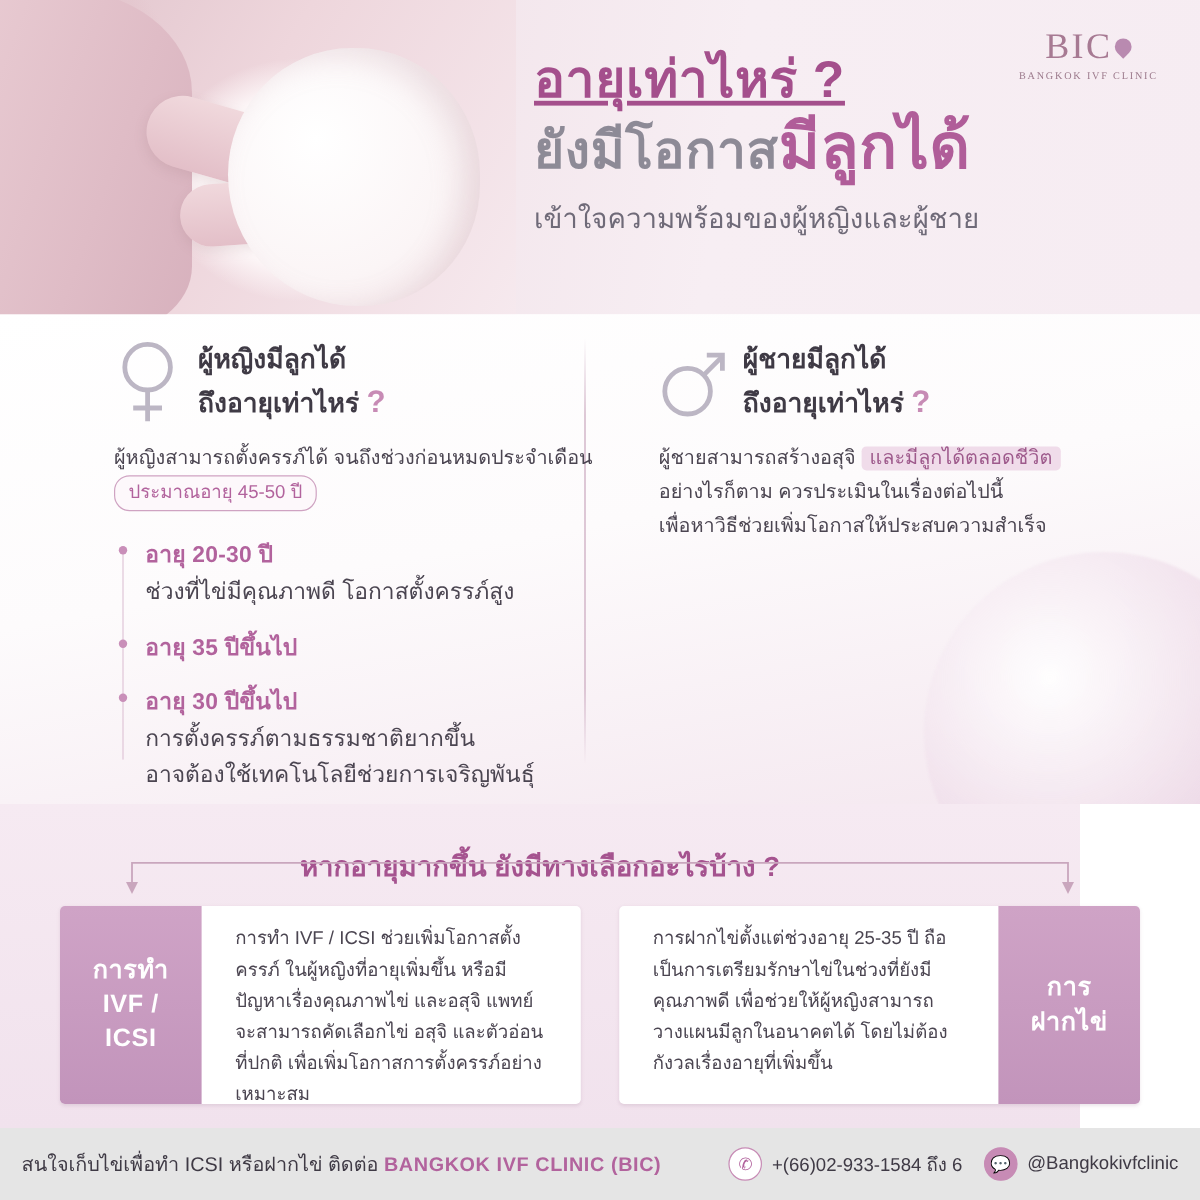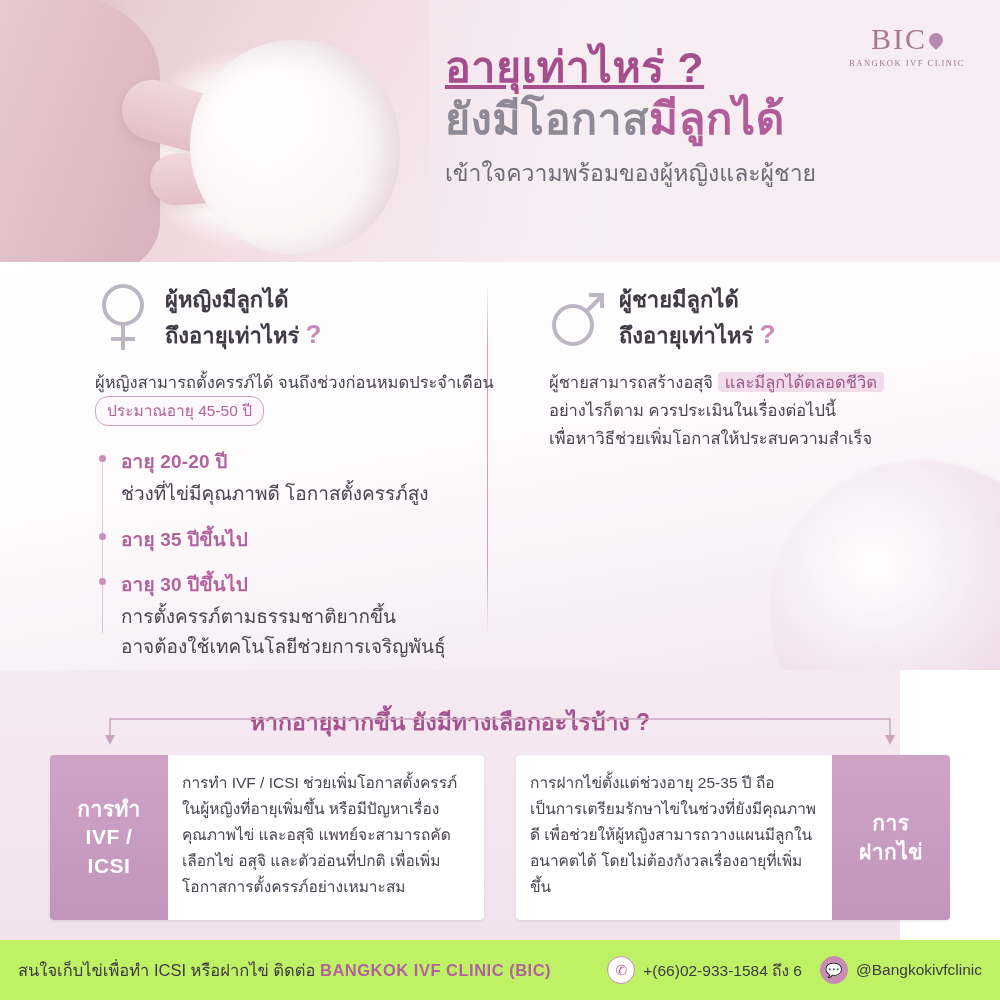"มีลูกได้" .h1 .line2 .bigpink { font-size: 44px -> 52px }
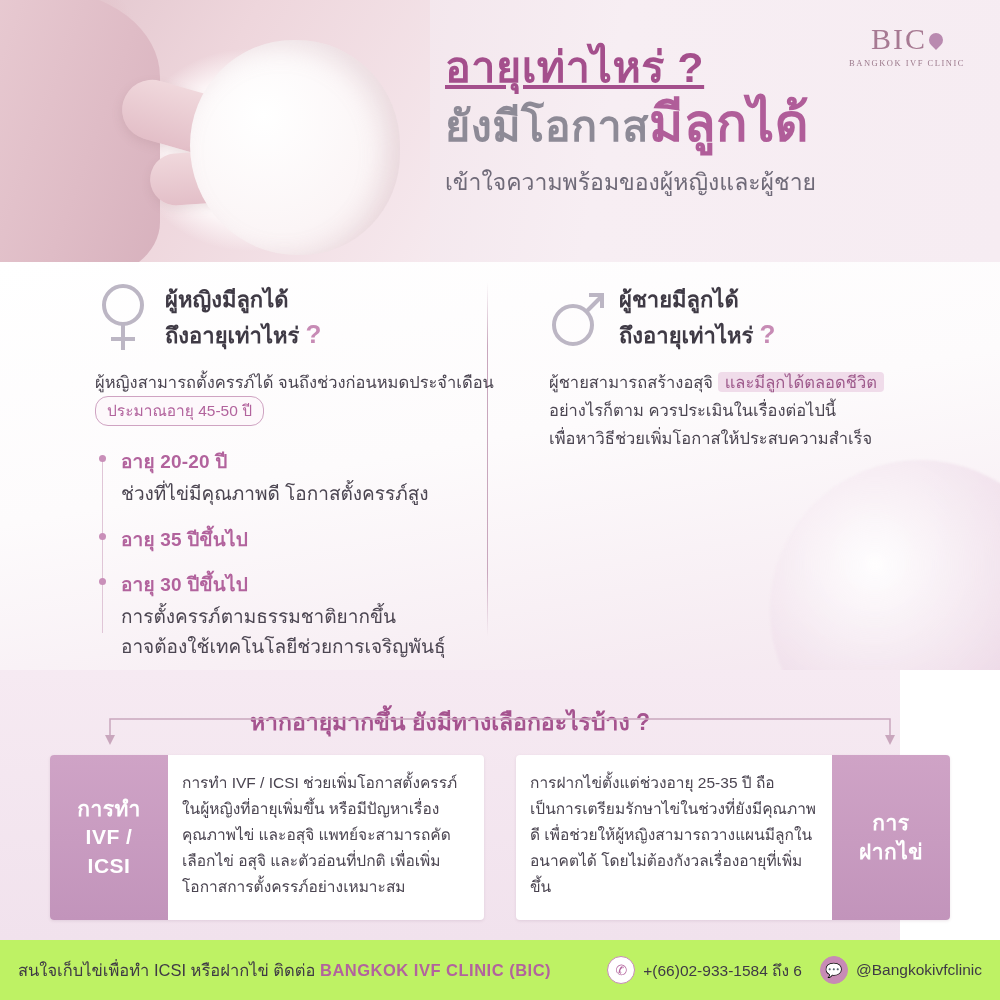"ผู้หญิงมีลูกได้" .col-head { align-items: center -> flex-end }
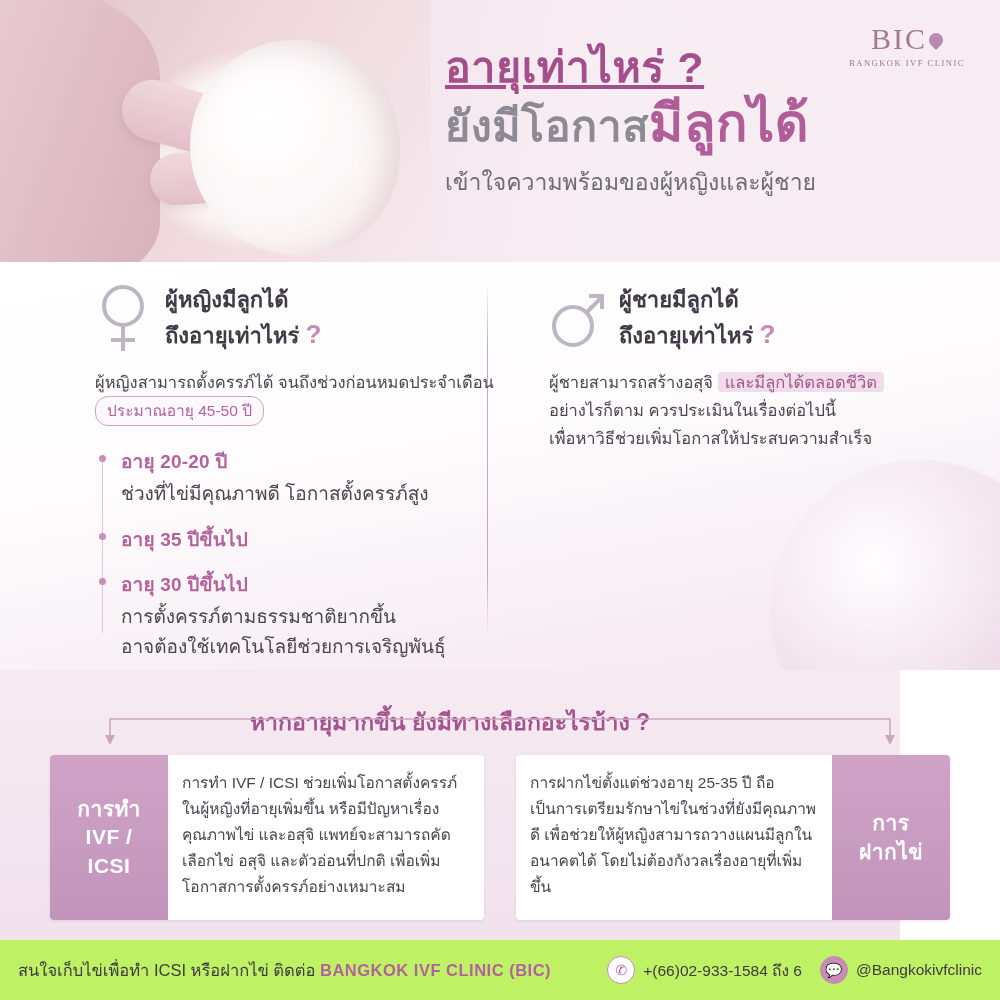"อายุ 20-20 ปี" div.b-title { text: 20-20 -> 20-30 }
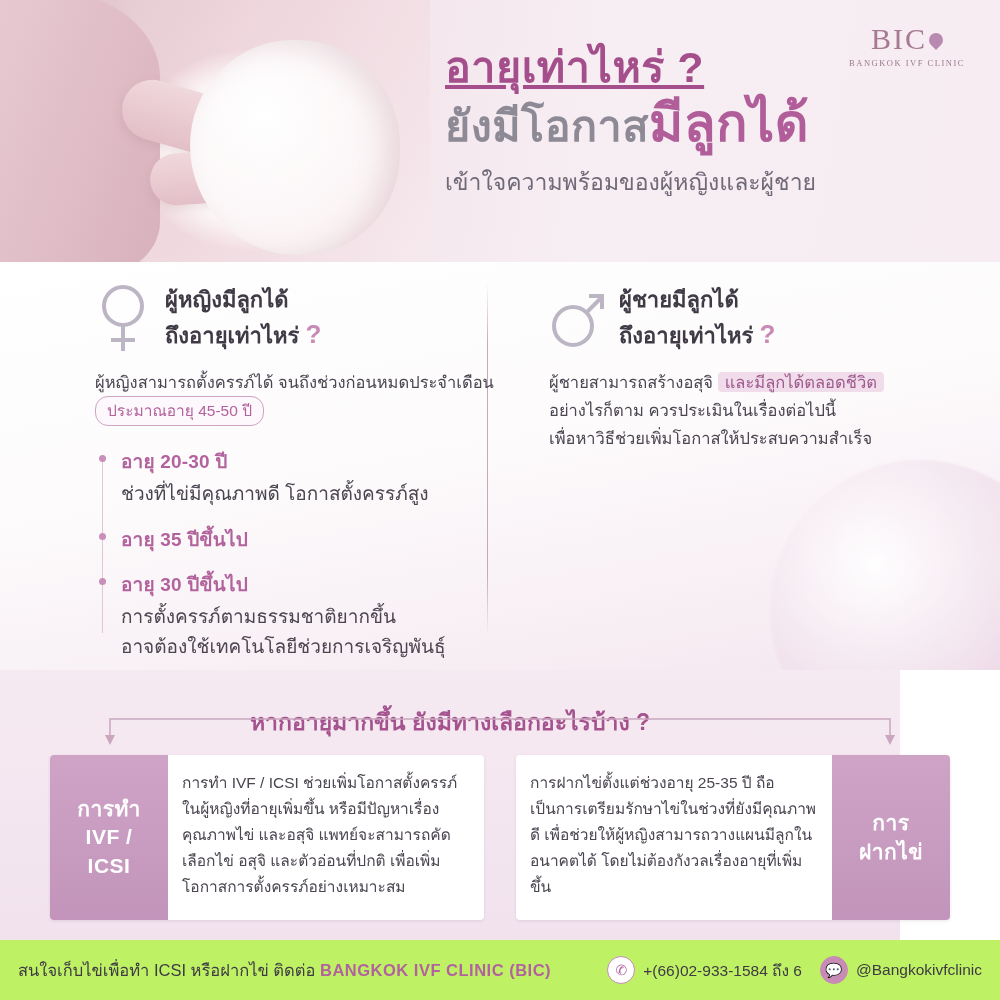"การทำ IVF / ICSI ช่วยเพิ่มโอกาสตั้งครรภ์" .card .body { padding: 15px 14px -> 15px 28px }
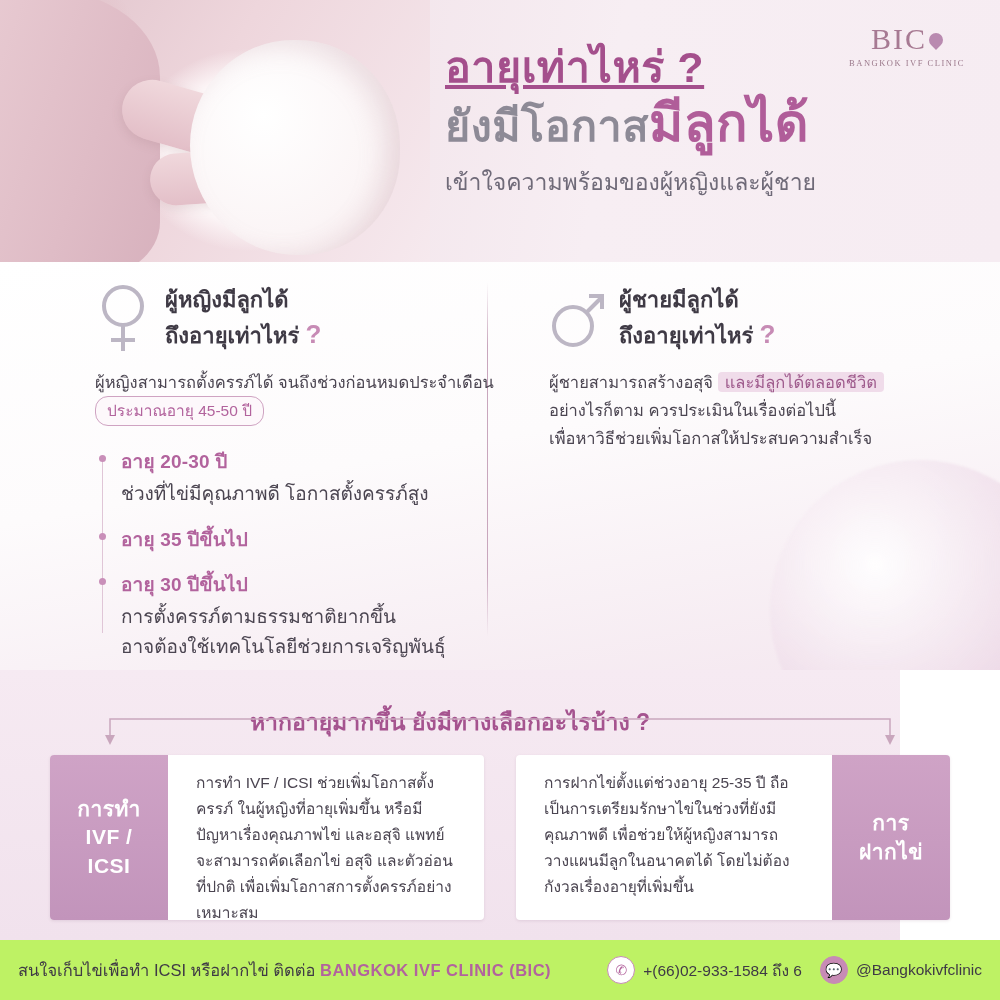"สนใจเก็บไข่เพื่อทำ ICSI หรือฝากไข่" .footer { background: #bef264 -> #e5e5e5 }
